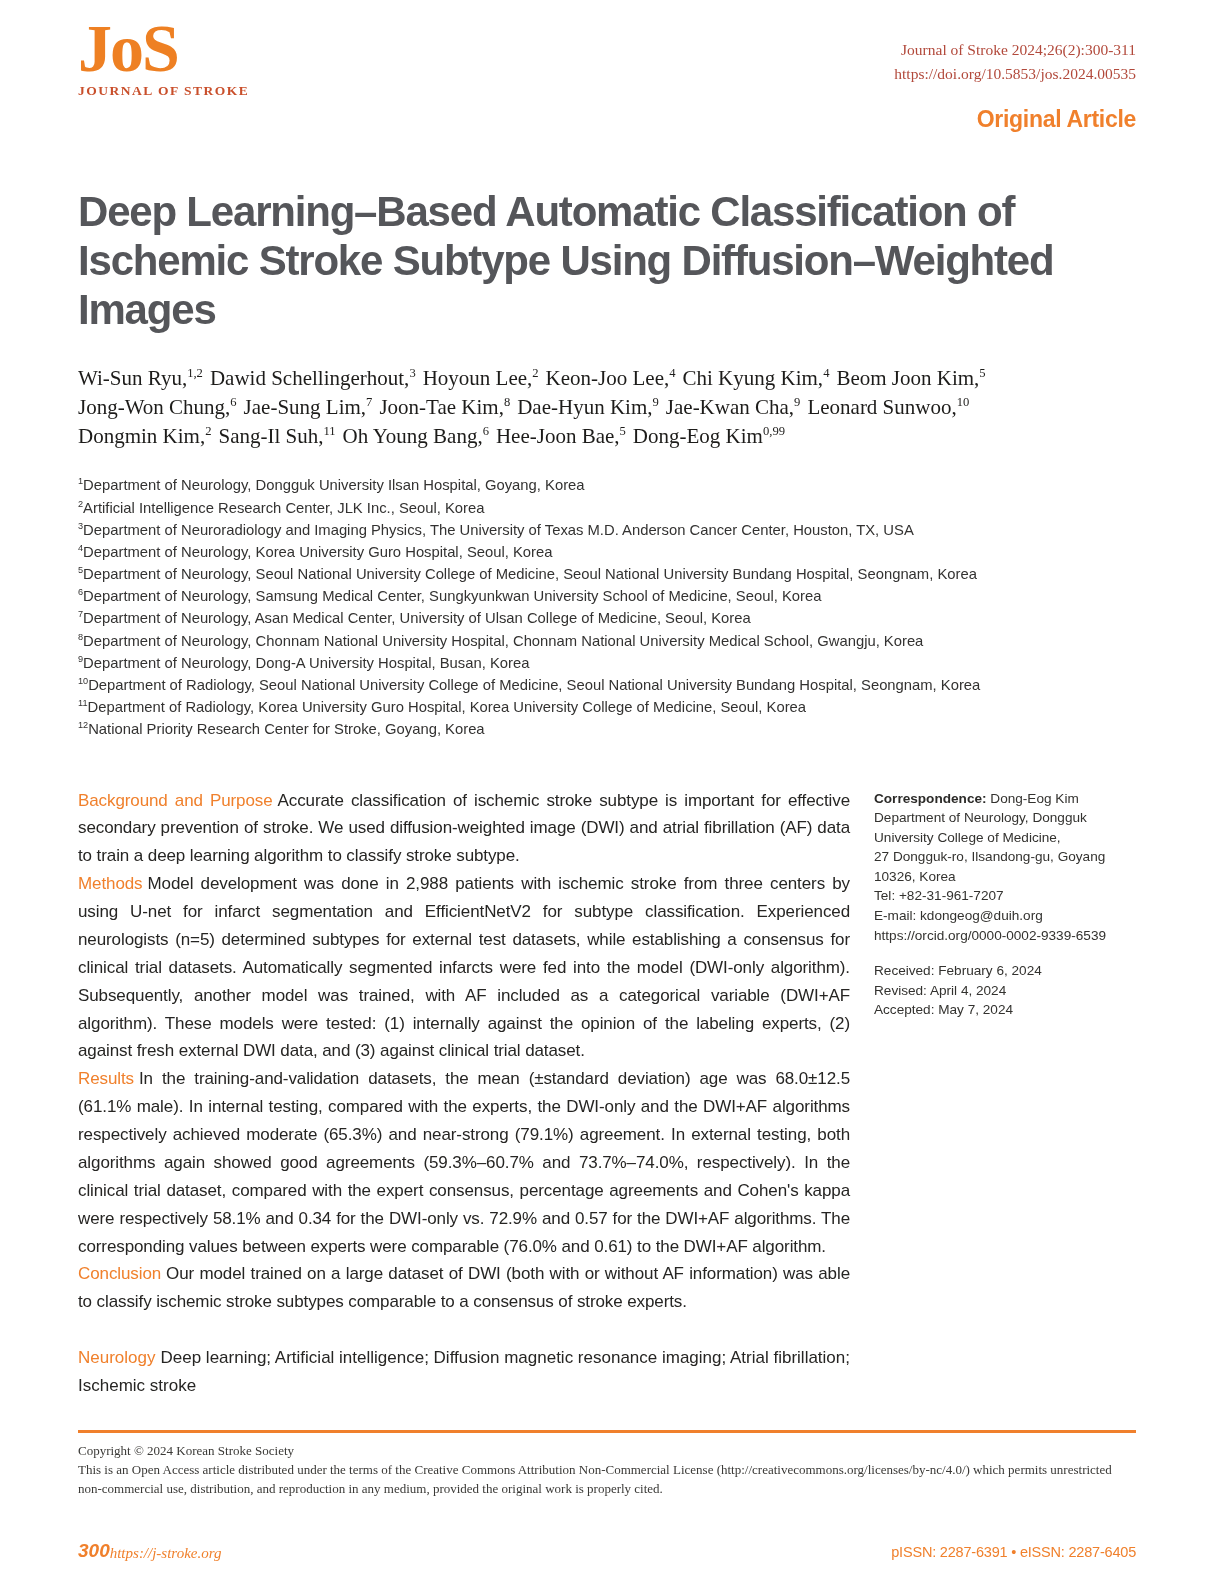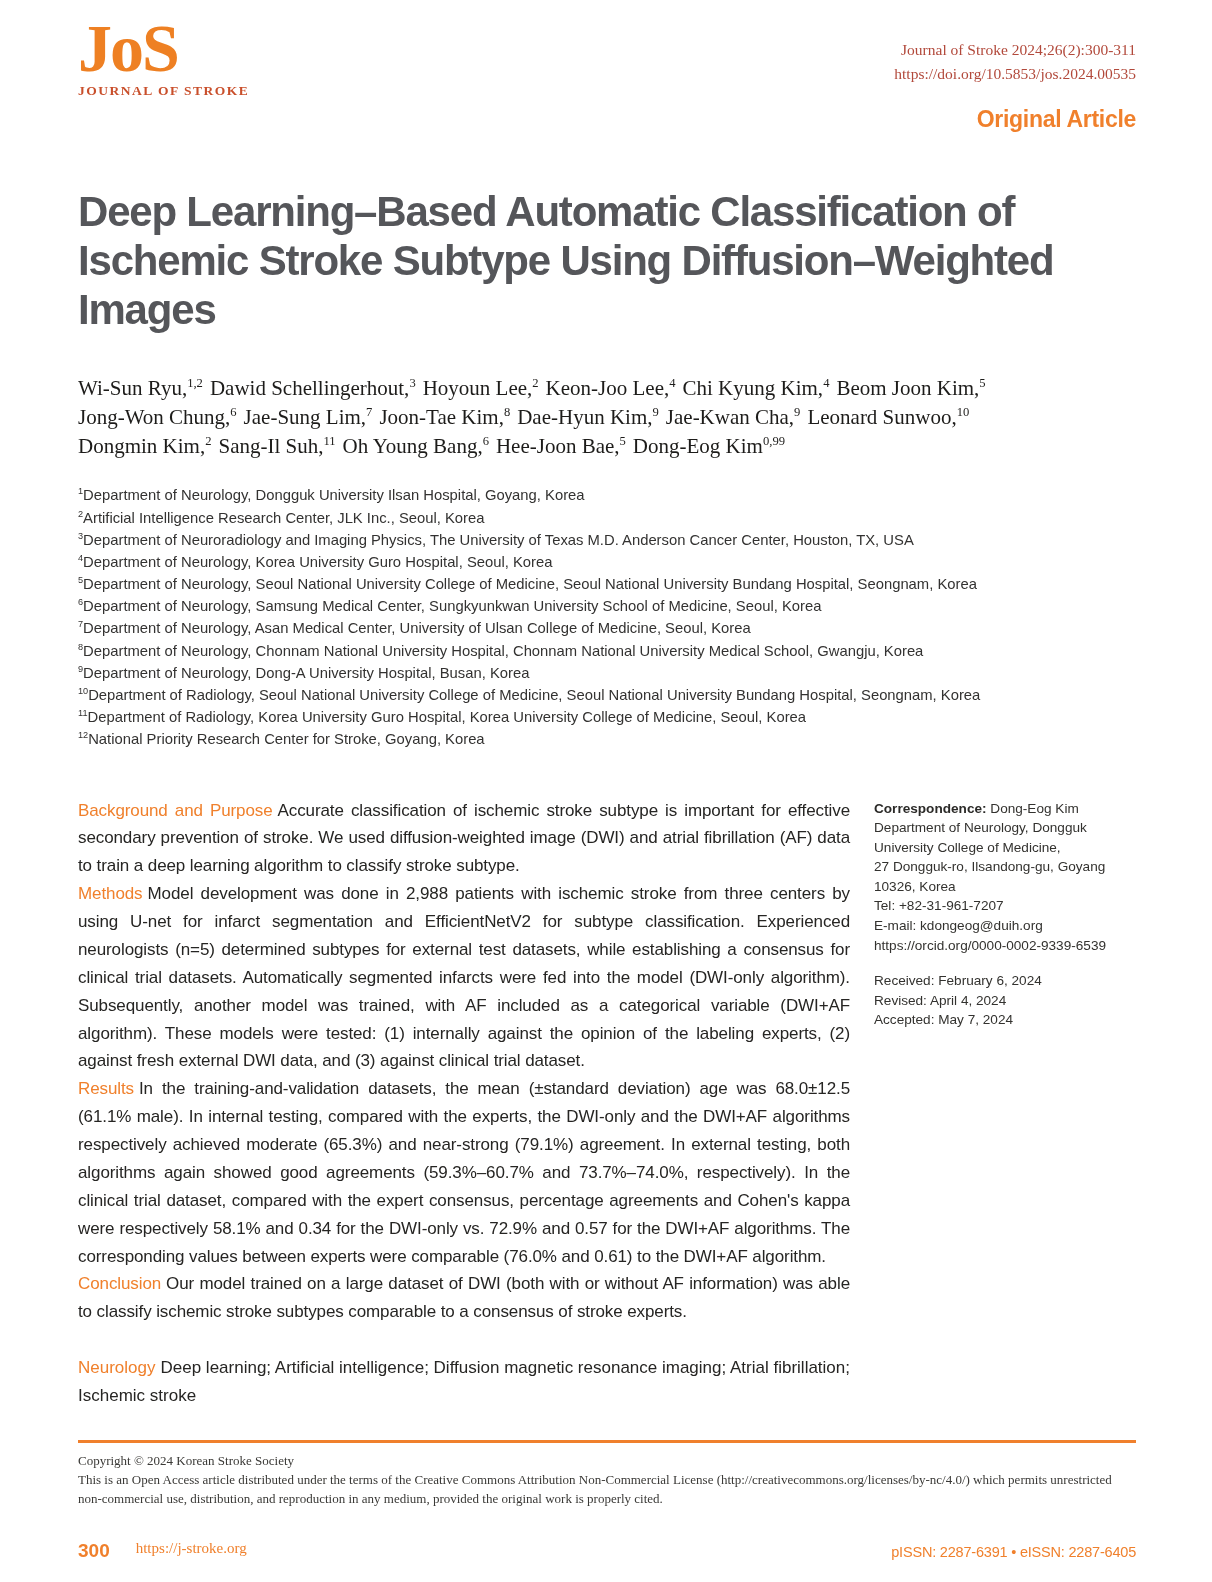"Wi-Sun Ryu,1,2 Dawid Schellingerhout,3" .authors { margin-top: 40px -> 30px }
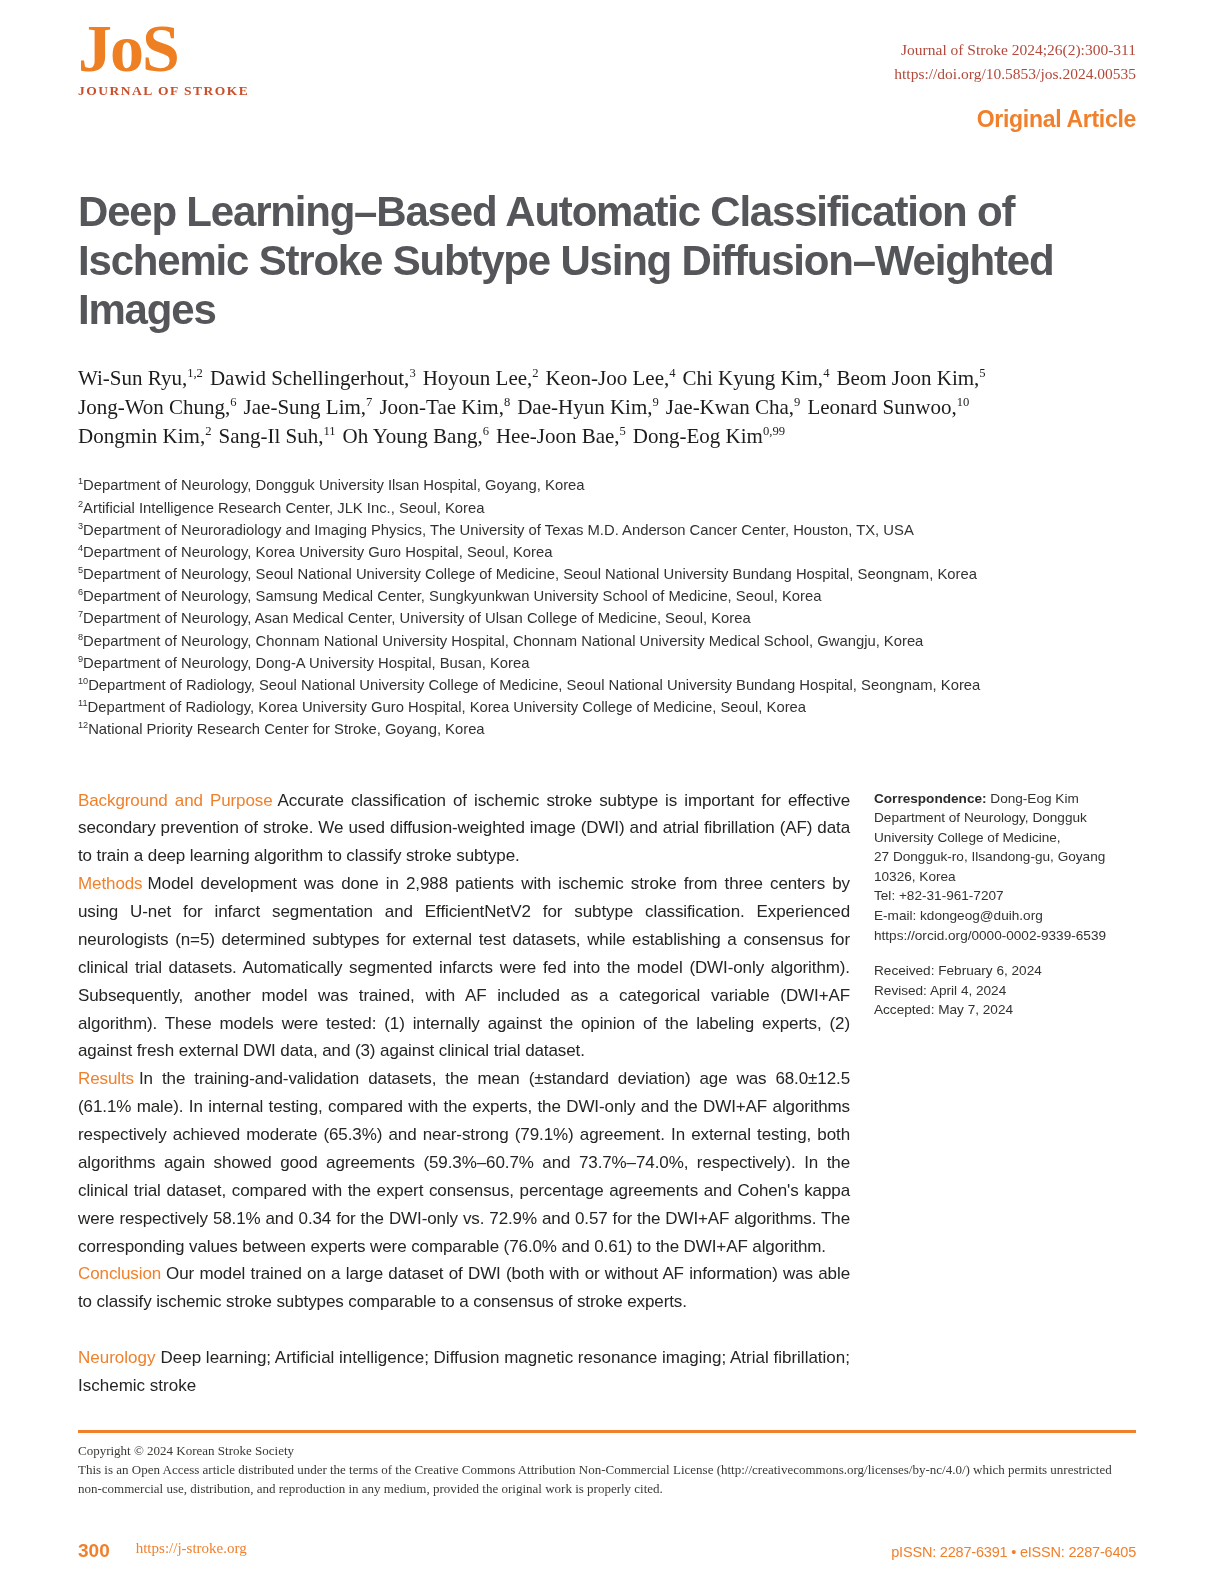"300" .footer-left { align-items: flex-start -> flex-end; font-style: none -> italic; gap: 26px -> none }
